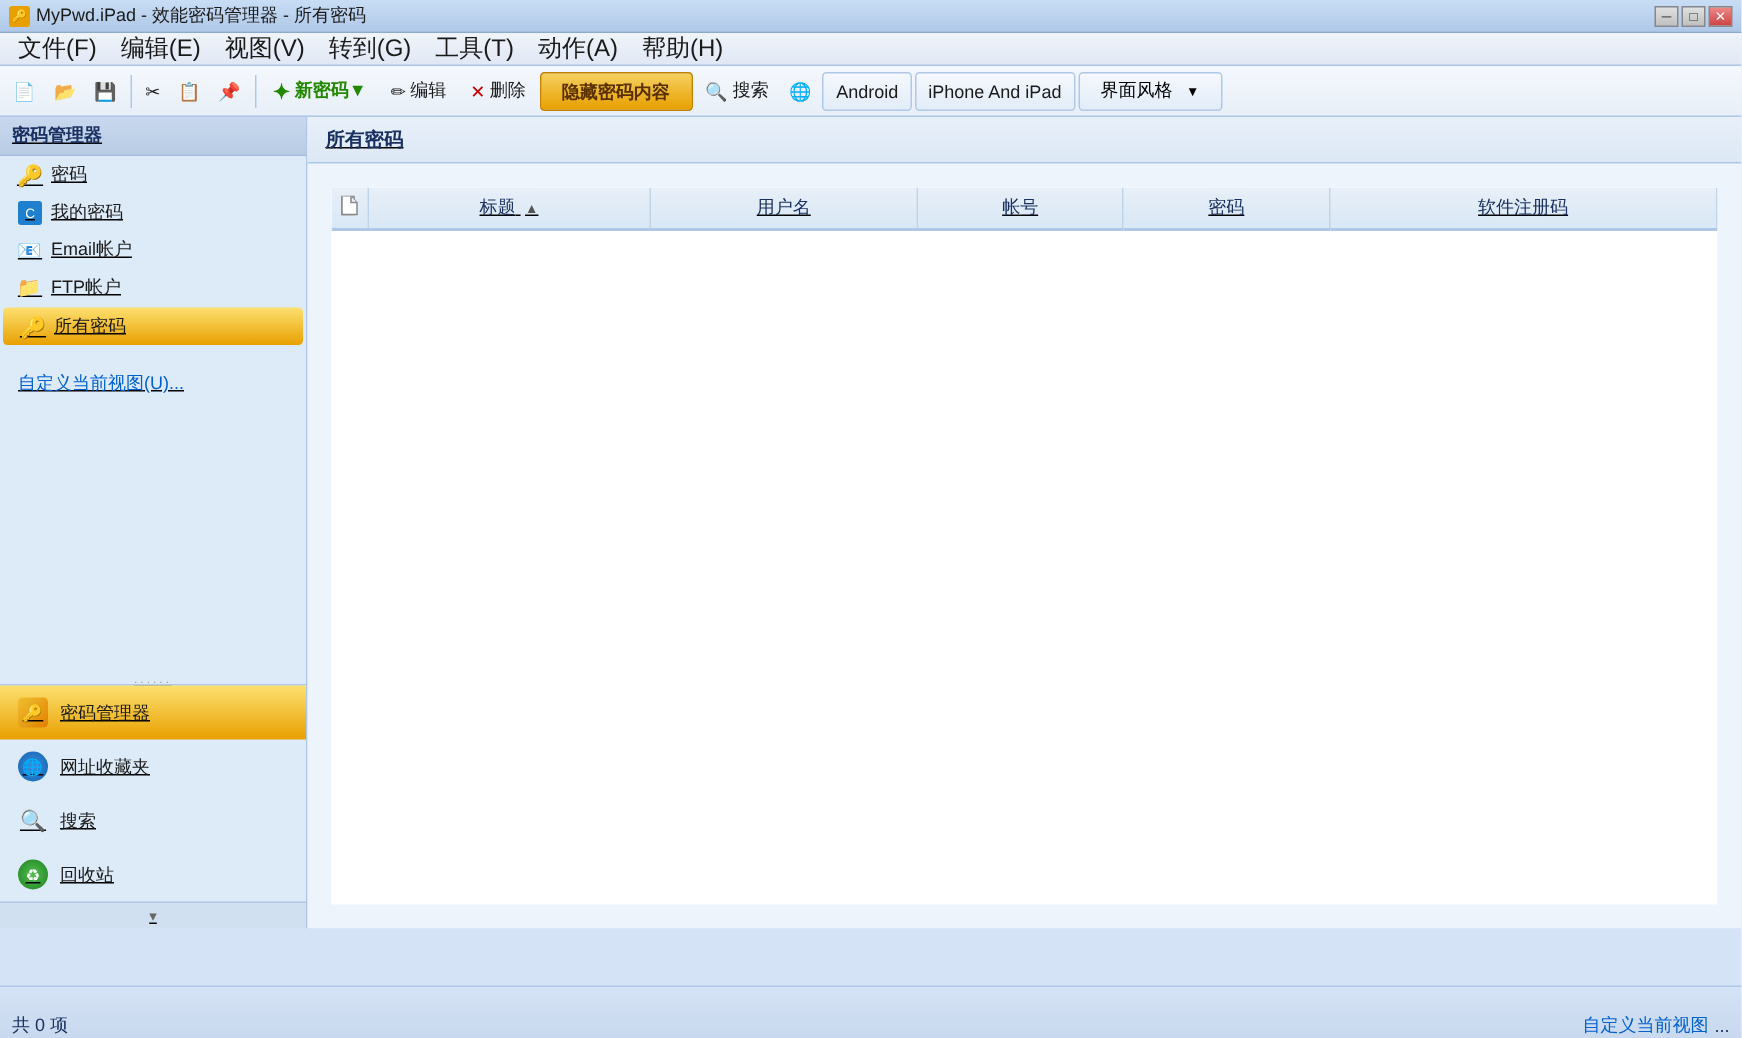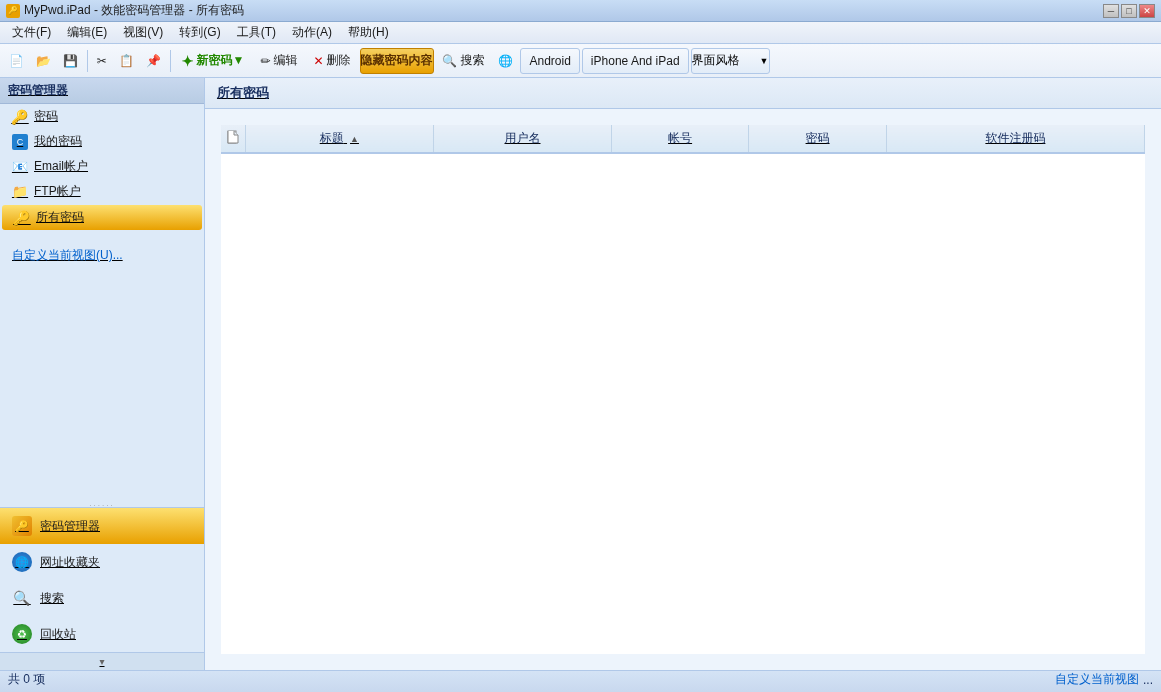"文件(F)" .menu-item { font-size: 12px -> 16px }
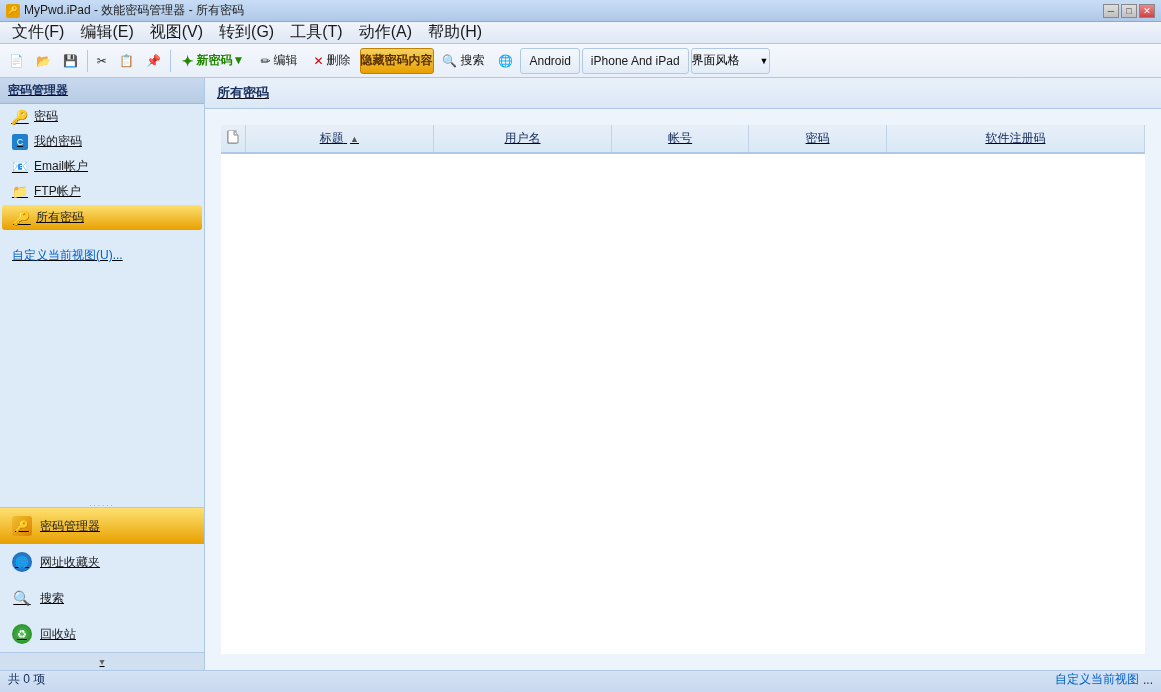"隐藏密码内容" .toolbar-btn.hide-content { align-items: none -> flex-end; padding: 3px 0 -> 3px 14px }
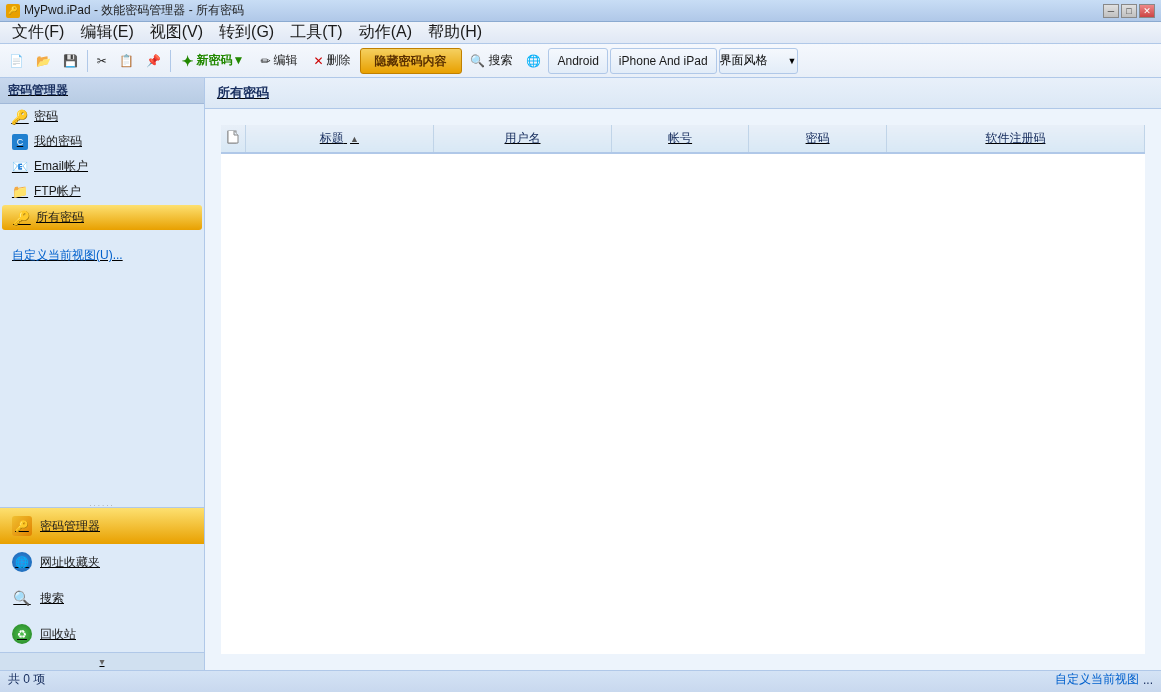"界面风格" .style-btn { gap: 20px -> 9px; padding: 3px 0 -> 3px 14px }
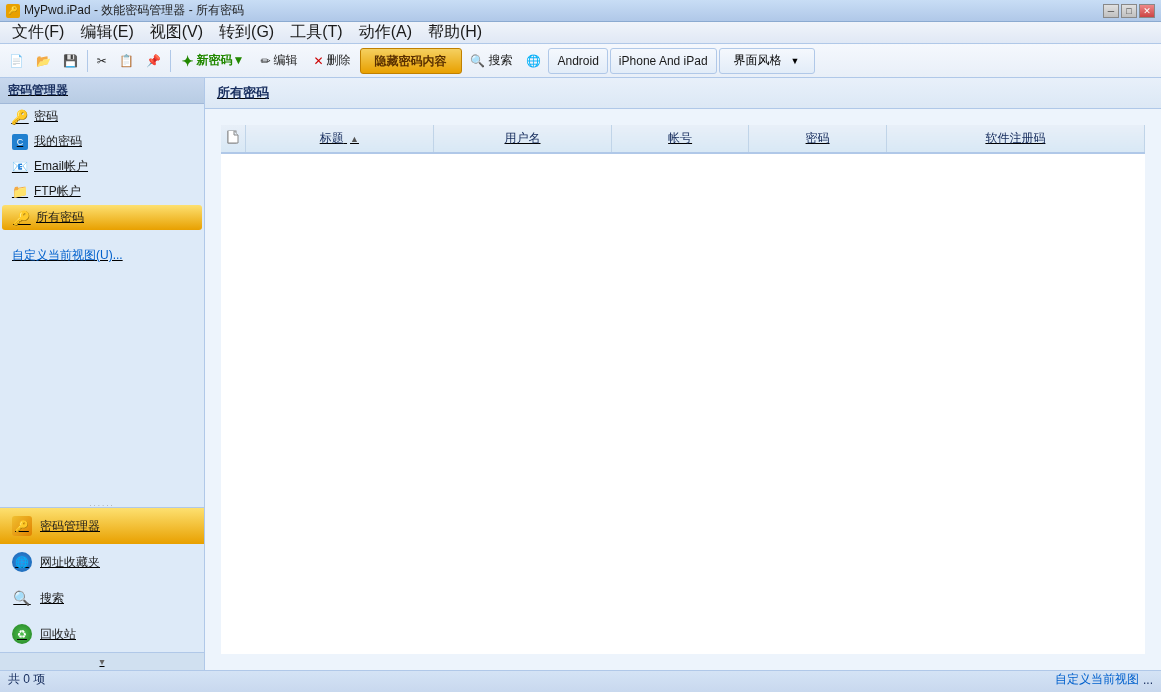"共 0 项" .status-bar { align-items: flex-start -> flex-end; height: 22px -> 35px; margin-top: none -> 38px }
